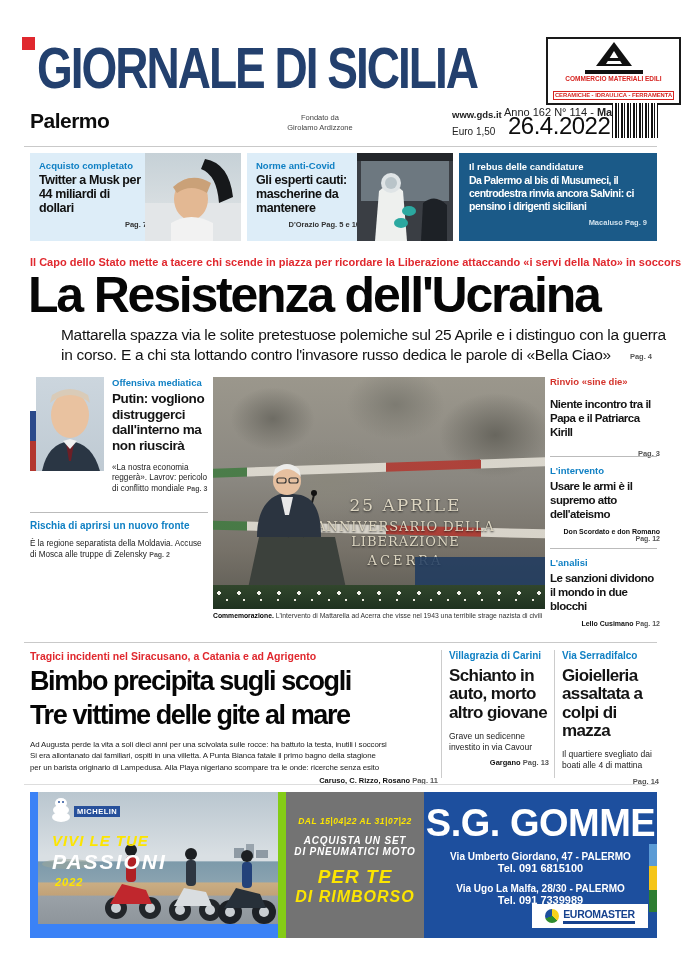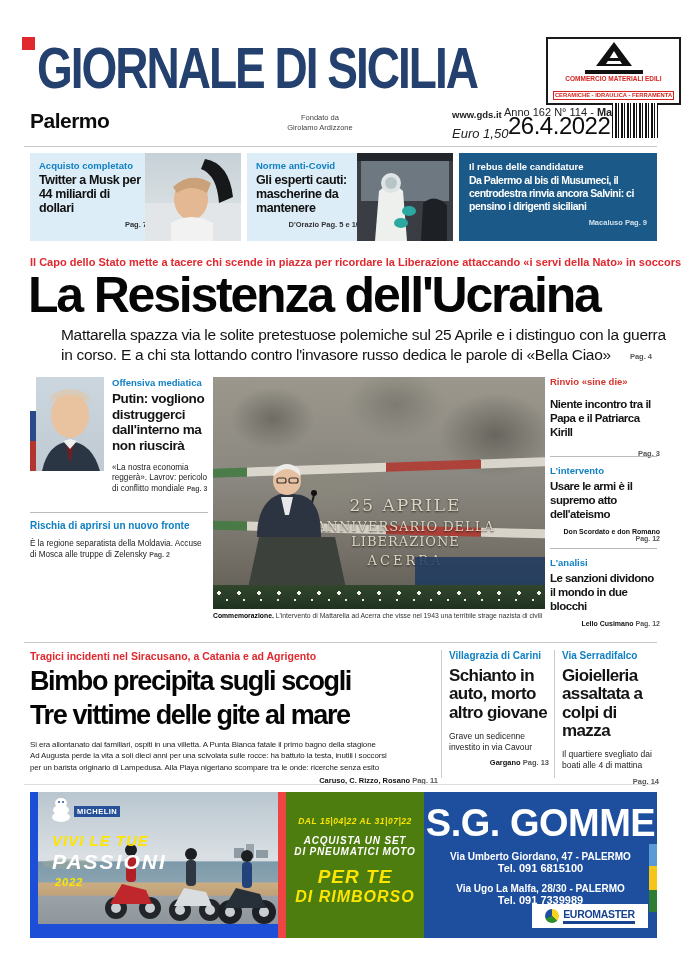"Euro 1,50" .price { font-size: 13px -> 10px; font-style: italic -> none }
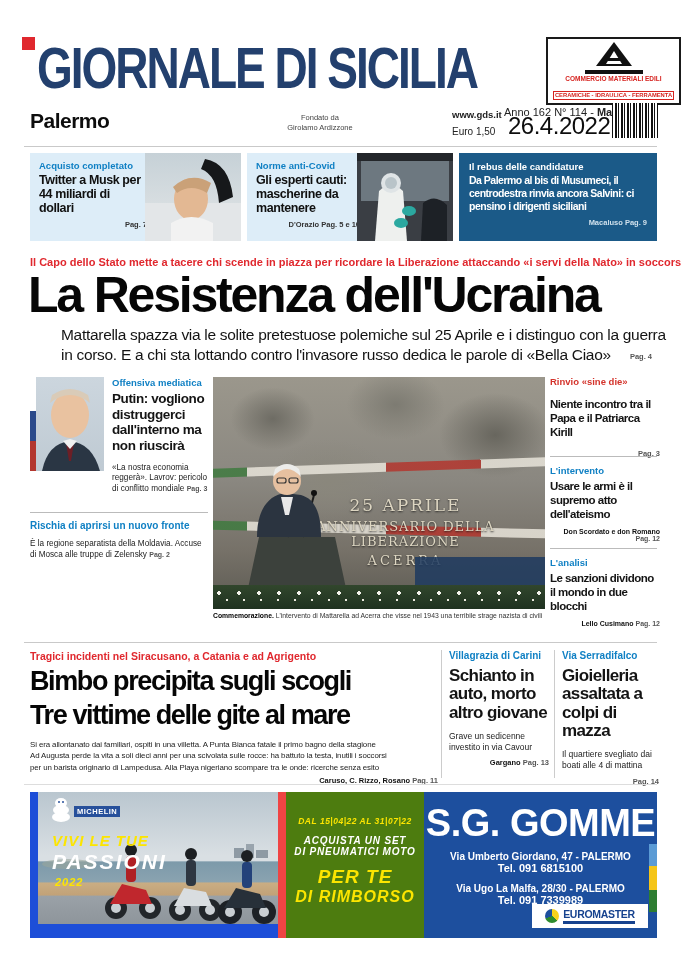"Si era allontanato dai familiari," div { order: before "Ad Augusta perde la vita" -> after "Ad Augusta perde la vita" }
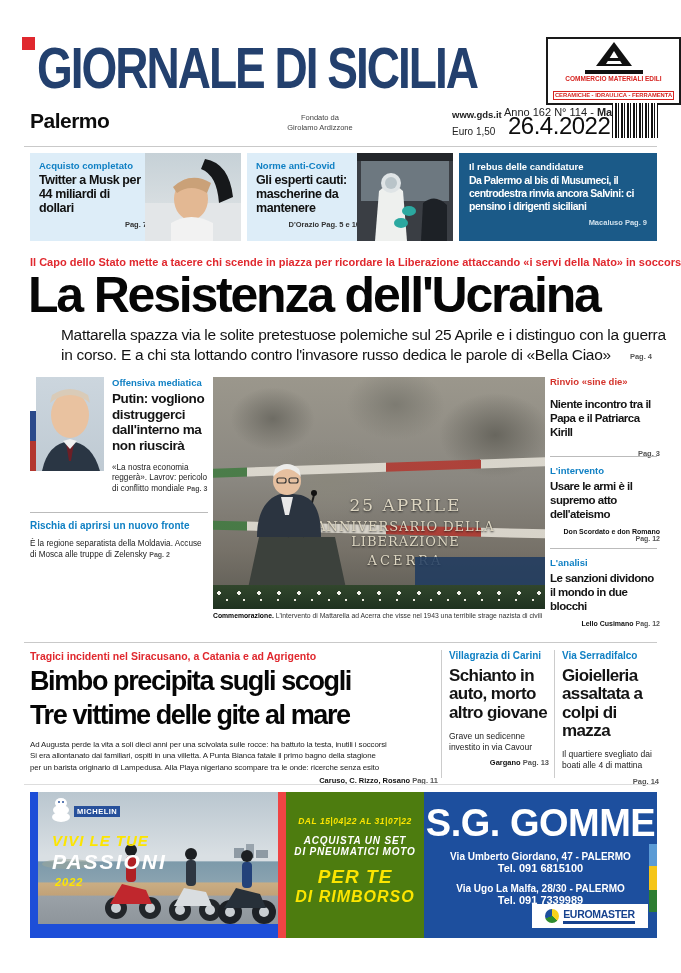"MICHELIN" .ad-mich { background: #1d4ed8 -> #3b82f6 }
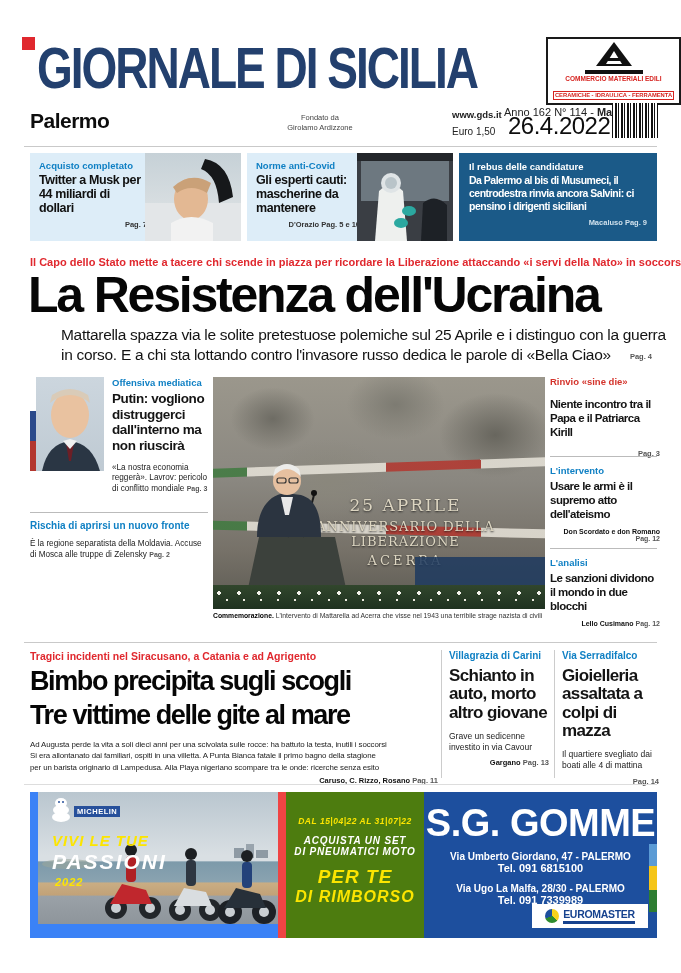"DAL 15|04|22 AL 31|07|22" .ad-promo { background: #4d7c0f -> #737373; border-left: 8px solid #ef4444 -> 8px solid #84cc16 }
